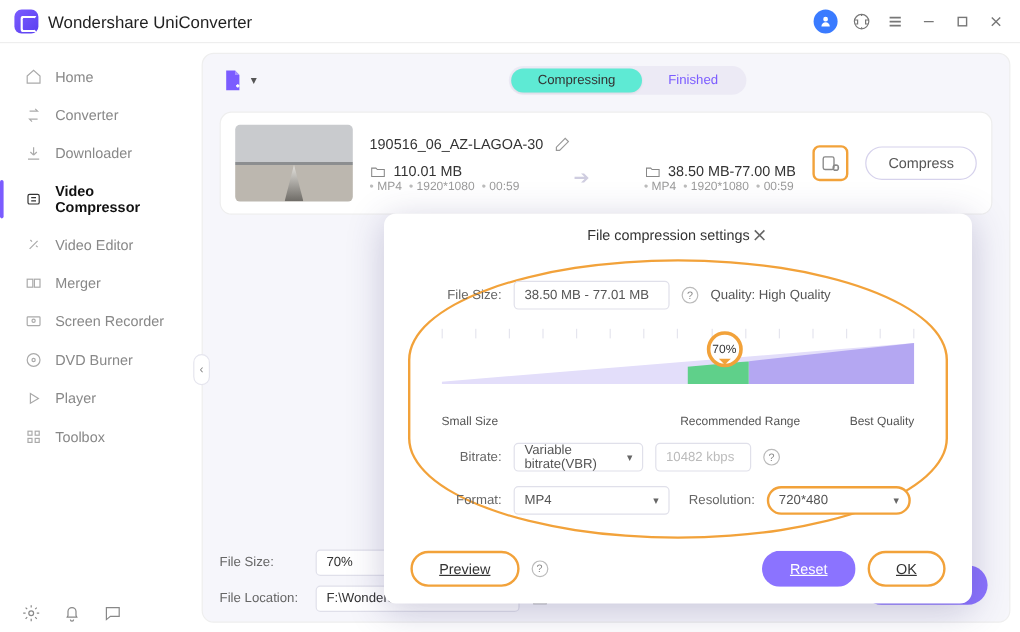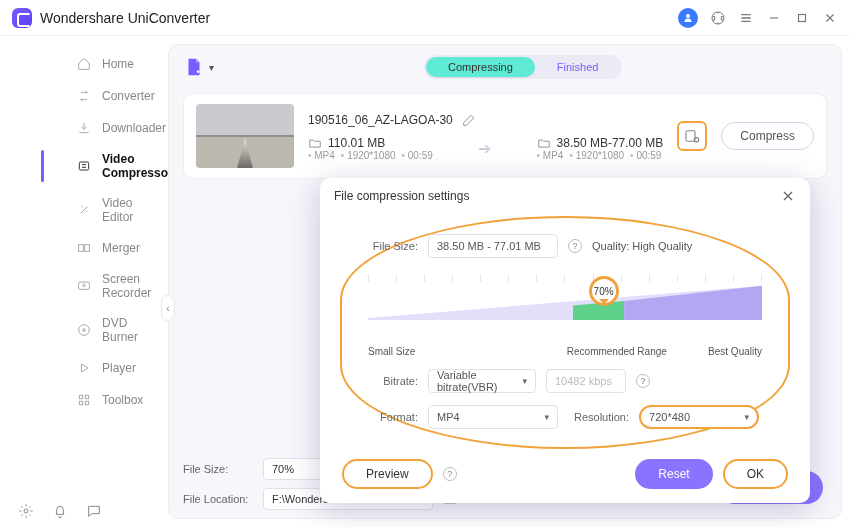"Home" .side-item { margin-left: 41px -> none; padding: 8px 35px -> 8px 20px }
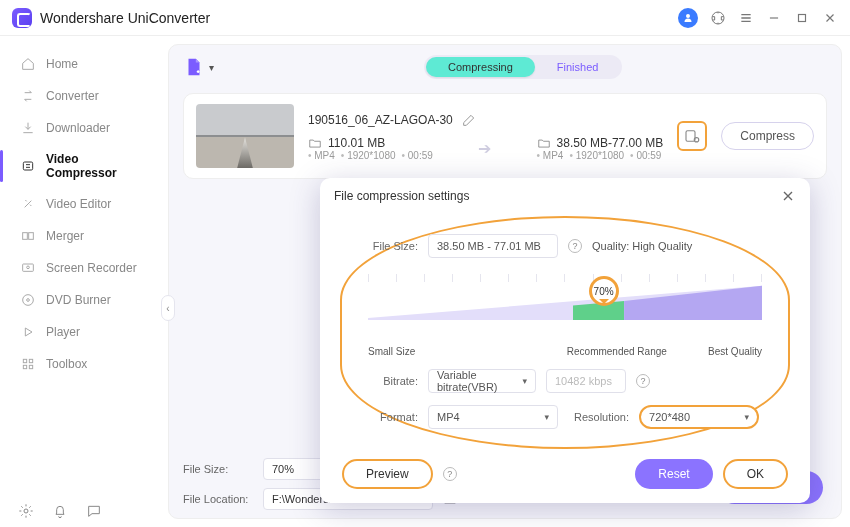"File compression settings" .popup-head { justify-content: space-between -> center }
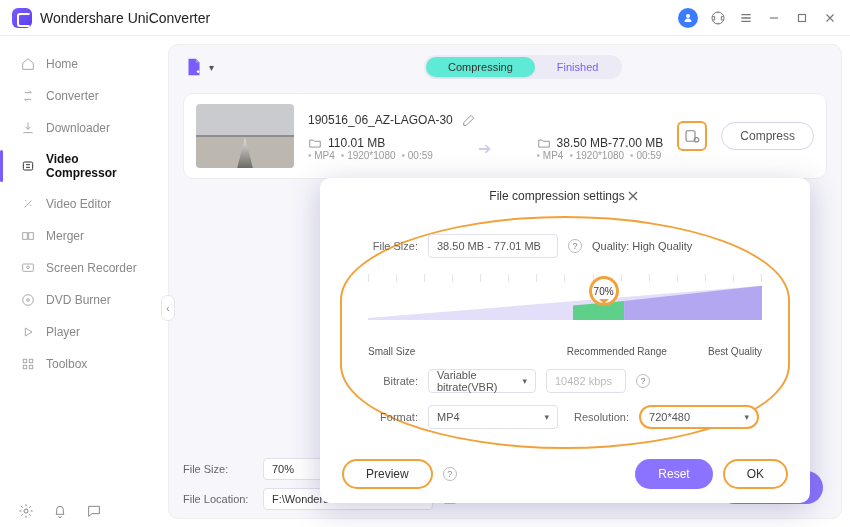"Preview" .btn { text-decoration: none -> underline }
